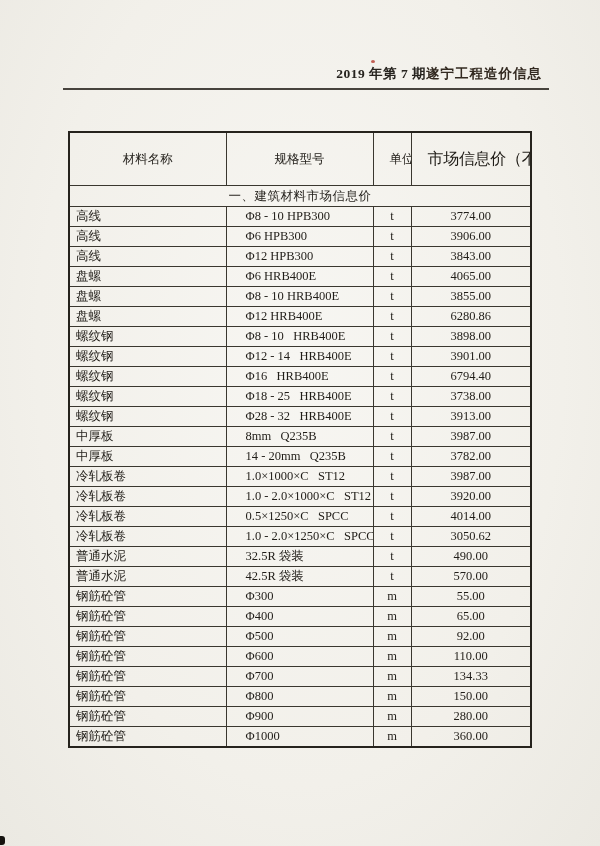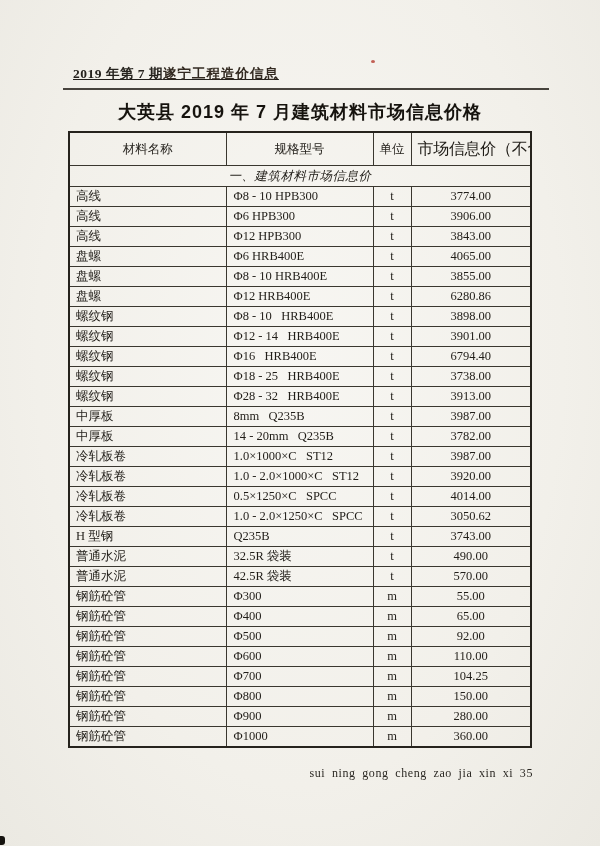"2019 年第 7 期" .masthead { justify-content: flex-start -> flex-end; text-decoration: underline -> none }
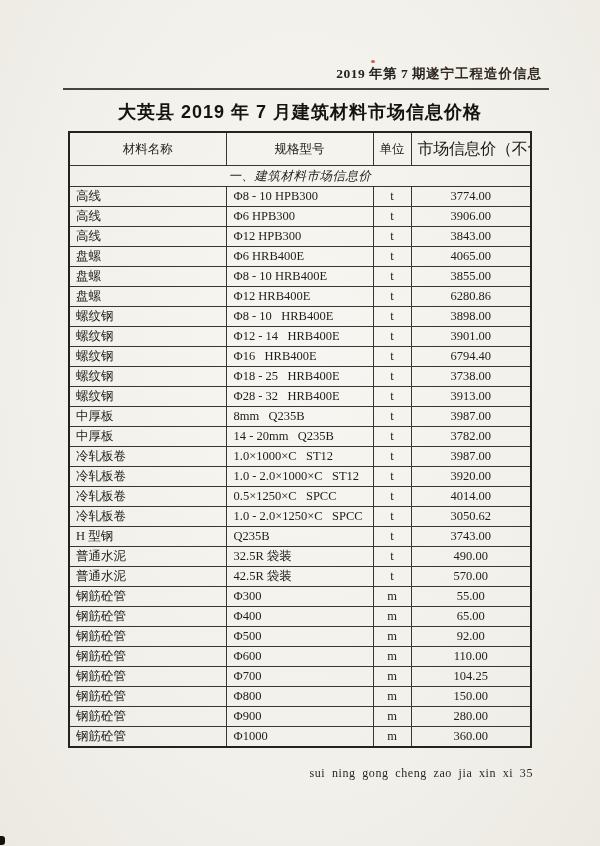"大英县 2019 年 7 月建筑材料市场信息价格" h1.doc-title { html: <h1>大英县 2019 年 7 月建筑材料市场信息价格</h1> -> none }
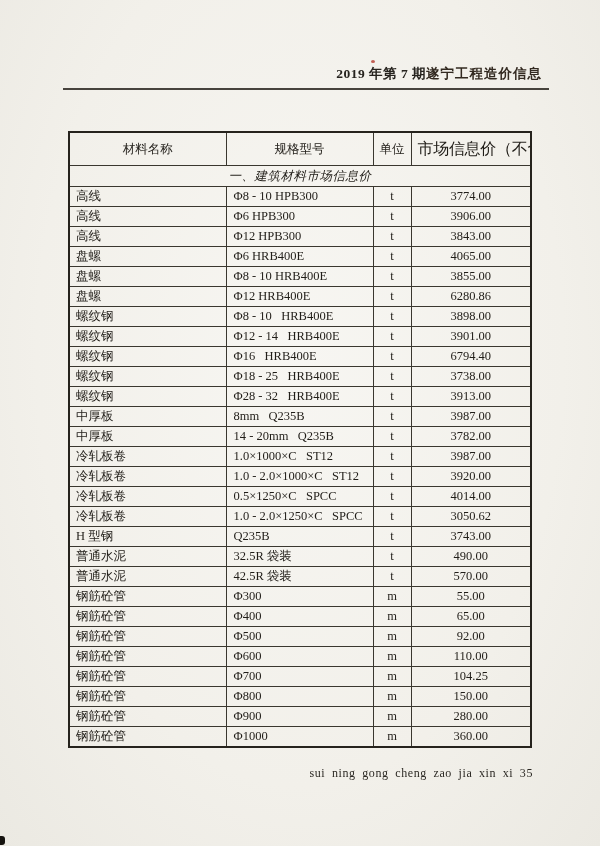"材料名称" .price thead th { padding: 6px -> 16px }
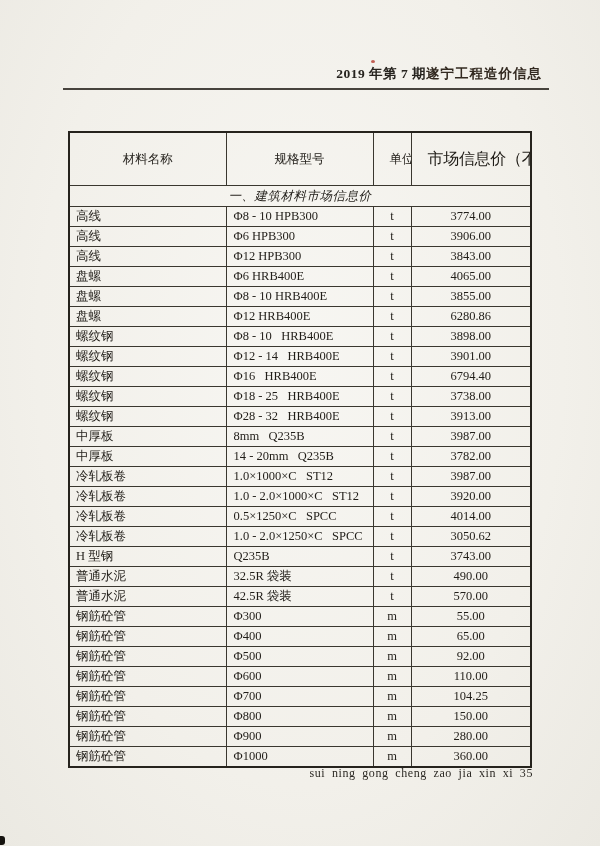"一、建筑材料市场信息价" .price tr.section-row td { font-style: italic -> none }
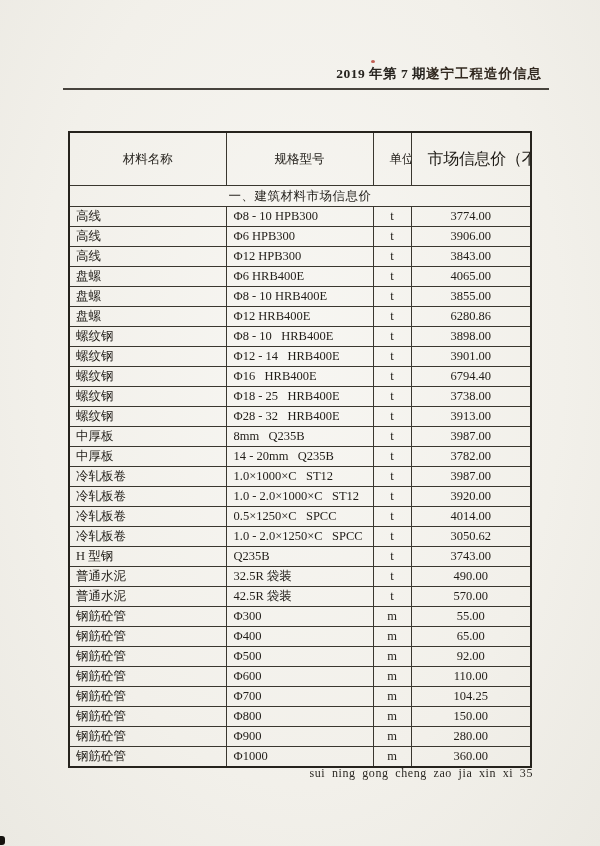"Φ8 - 10 HPB300" .price td.c1 { padding: 0 0 0 7px -> 0 0 0 19px }
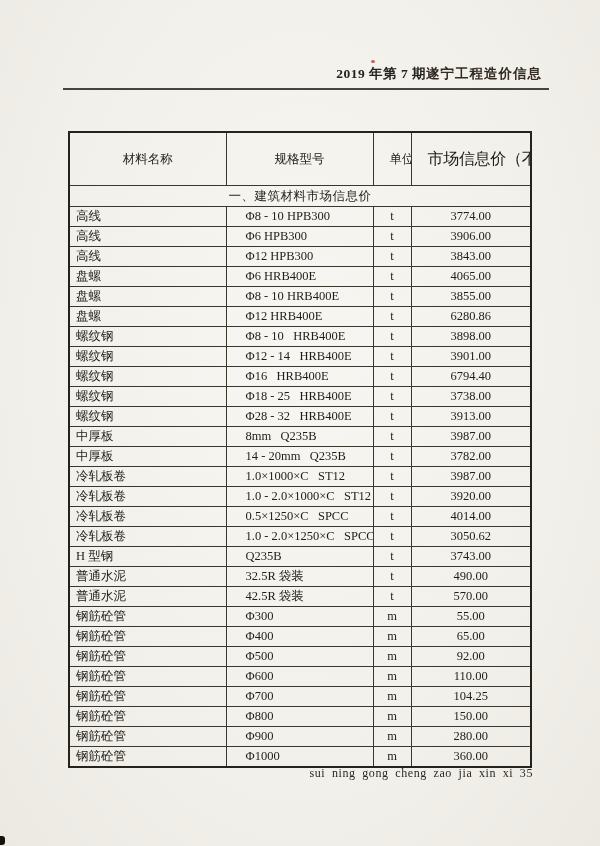"H 型钢" tr { html: <tr> <td>H 型钢</td> <td>Q235B</td> <td>t</td> <td>3743.00</td> </tr> -> none }
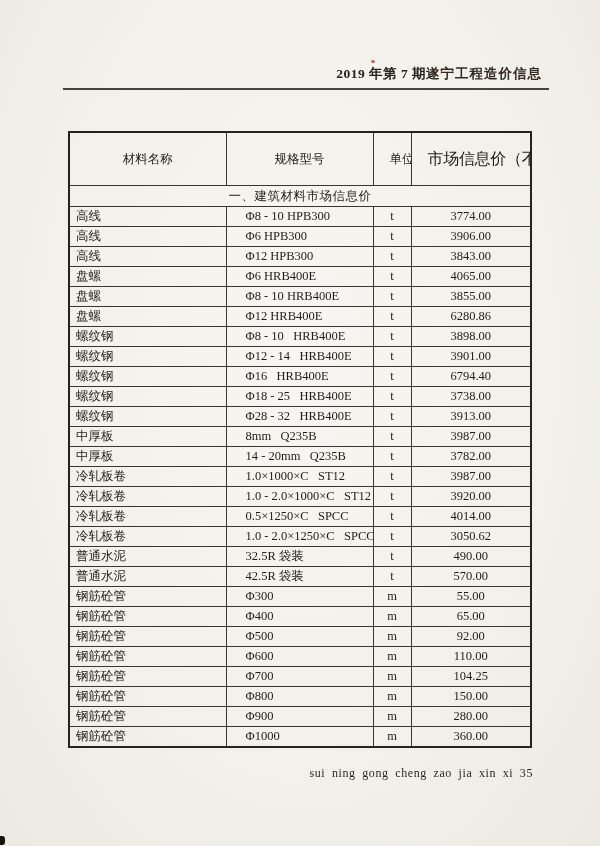"104.25" td.c3 { text: 104.25 -> 134.33 }
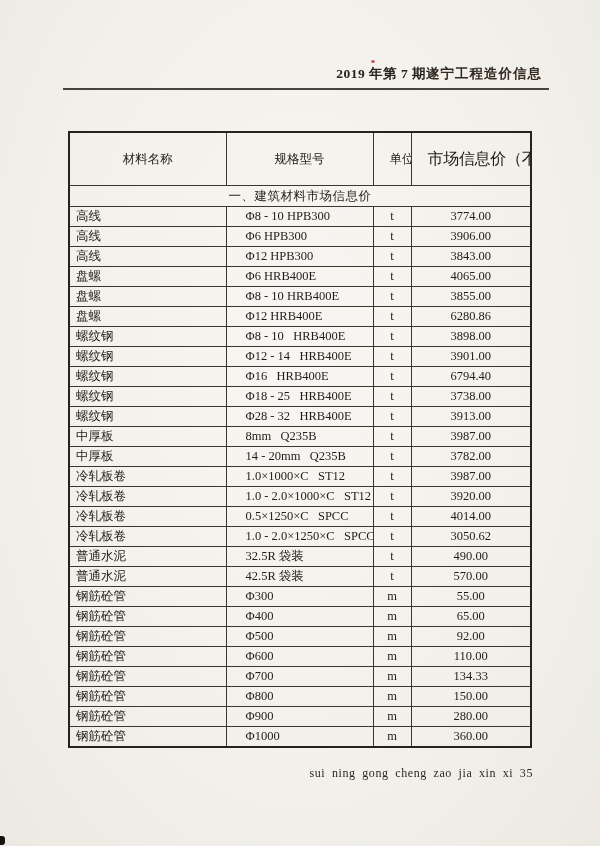"sui ning gong cheng zao" div.page-footer { html: <div>sui ning gong cheng zao jia xin xi 35</div> -> none }
